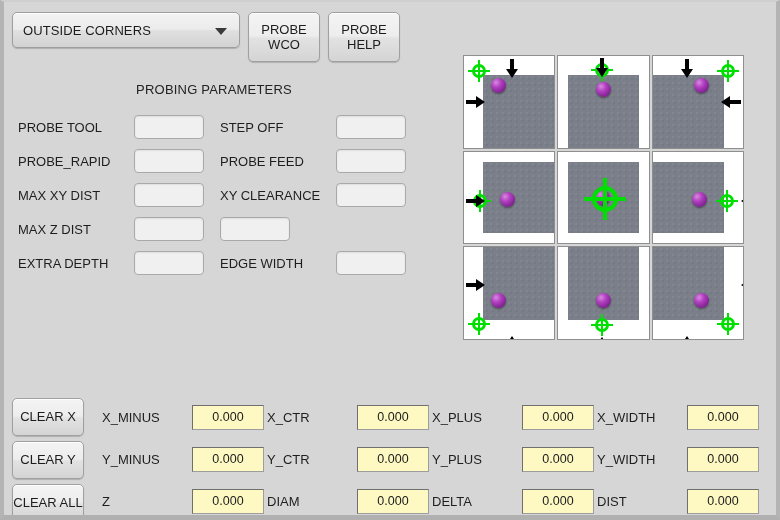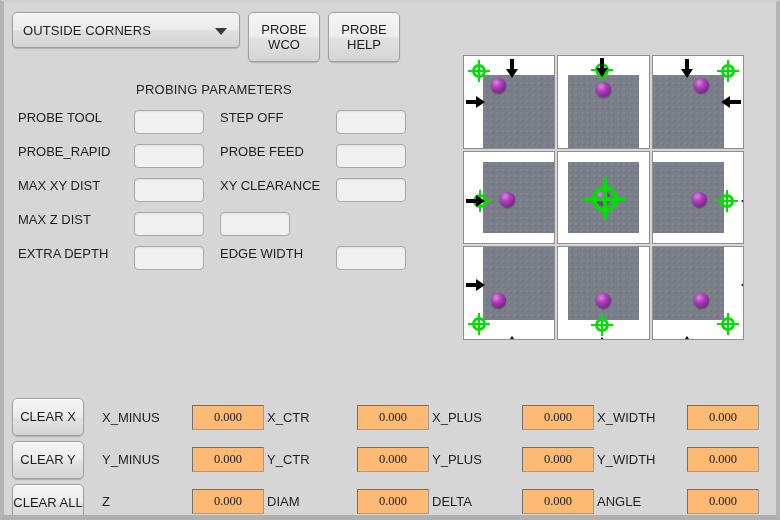"PROBE TOOL" .prow { align-items: none -> center }
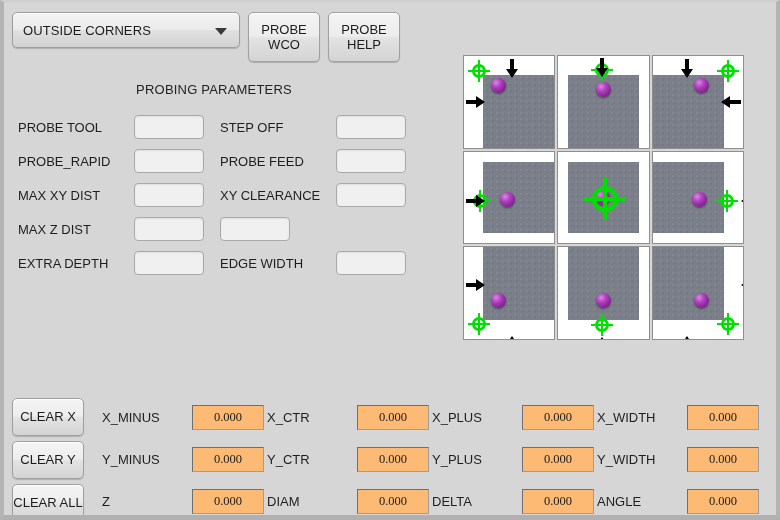"0.000" .rfield { background: #fdba74 -> #fef9c3; font-family: Liberation Serif, serif -> none }
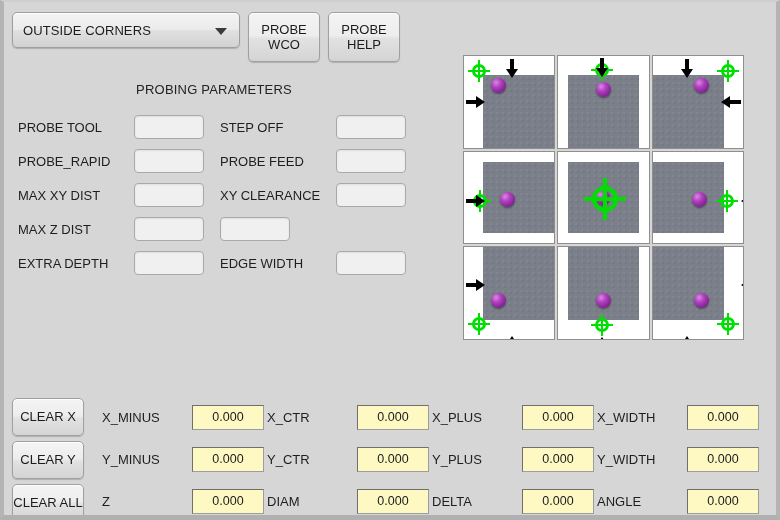"ANGLE" span.rlabel { text: ANGLE -> DIST }
